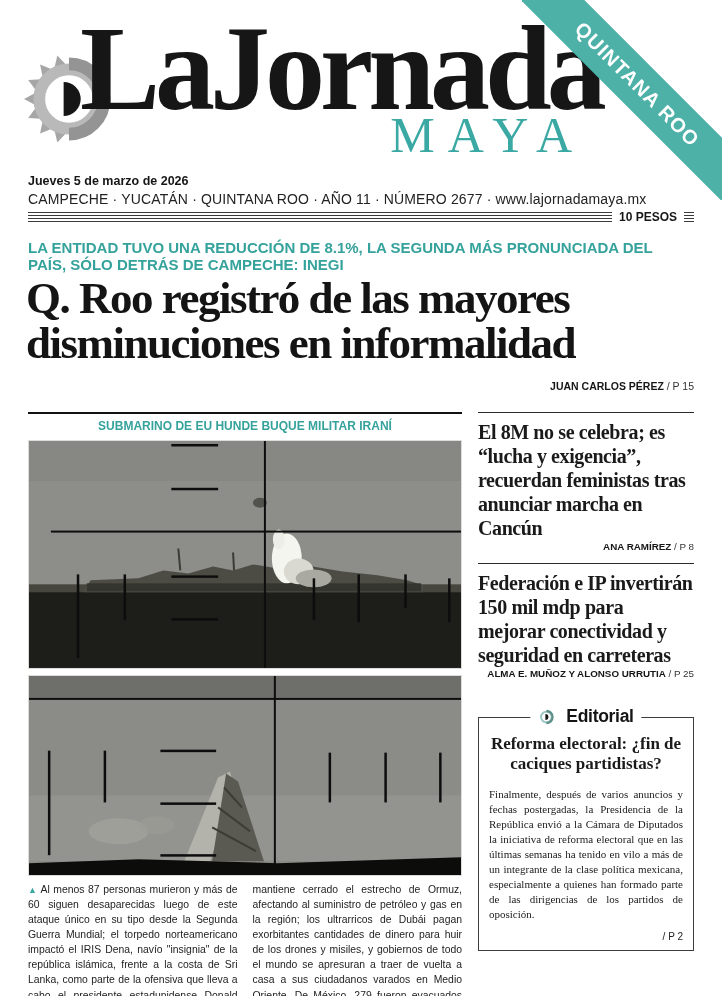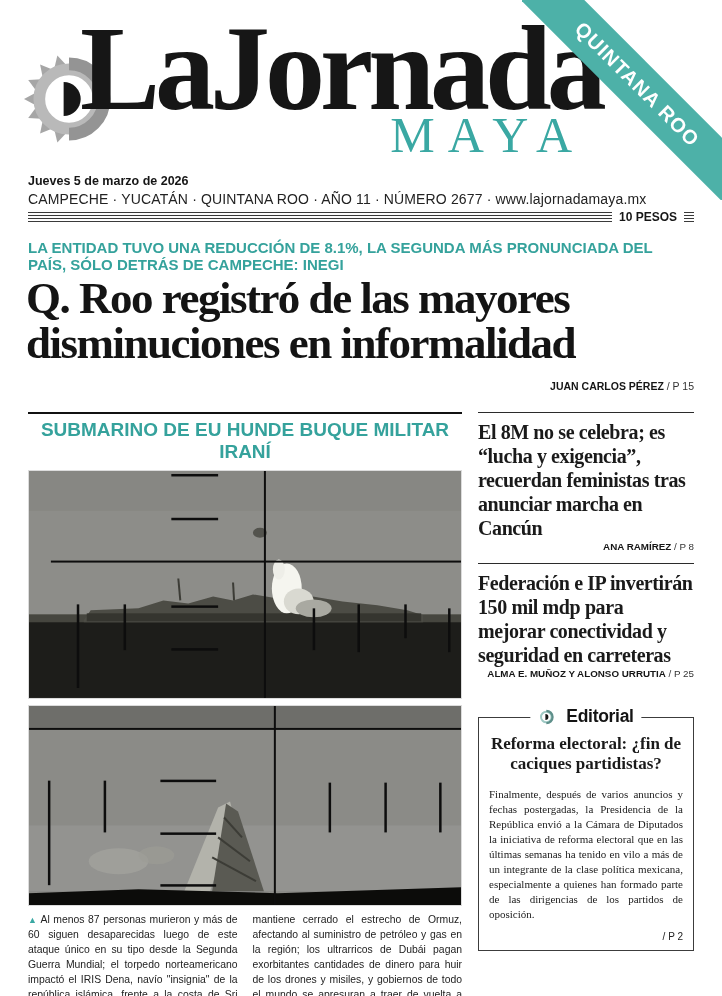"SUBMARINO DE EU HUNDE BUQUE" .photo-headline { font-size: 19px -> 12px }
